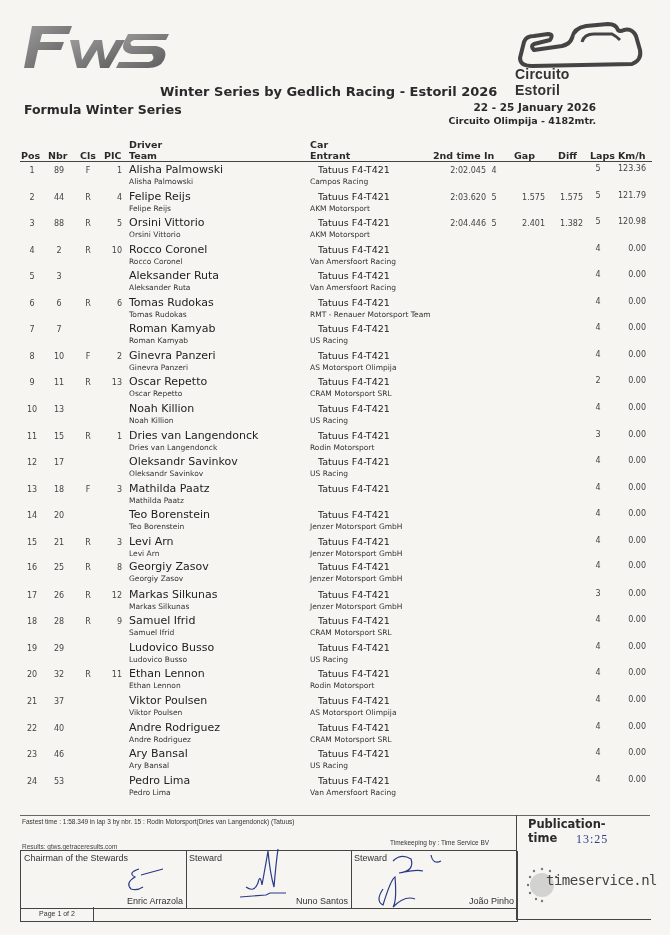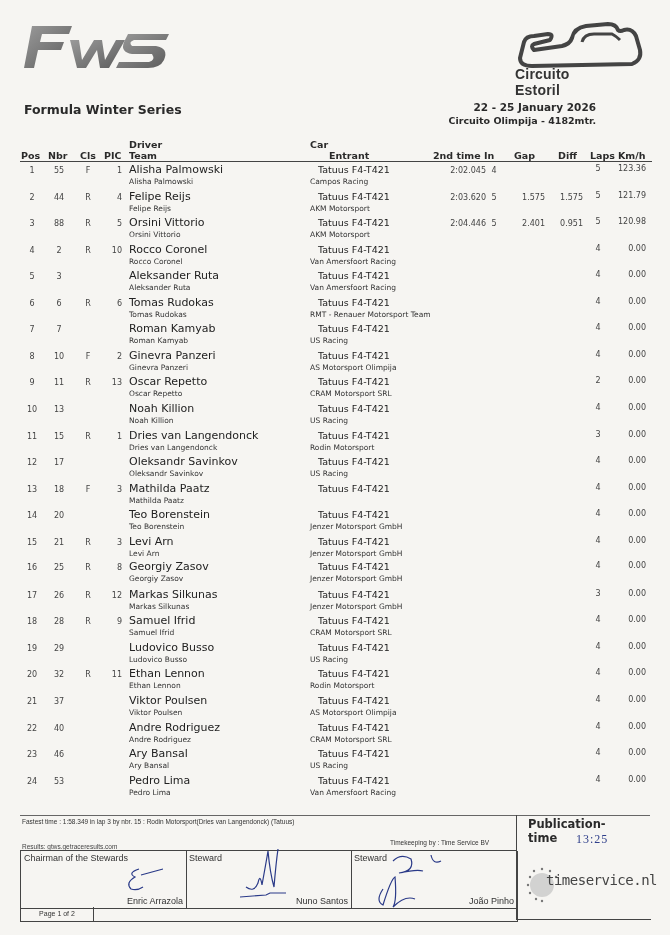"Winter Series by Gedlich Racing" div.event-title { html: none -> <div>Winter Series by Gedlich Racing - Estoril 2026</div> }
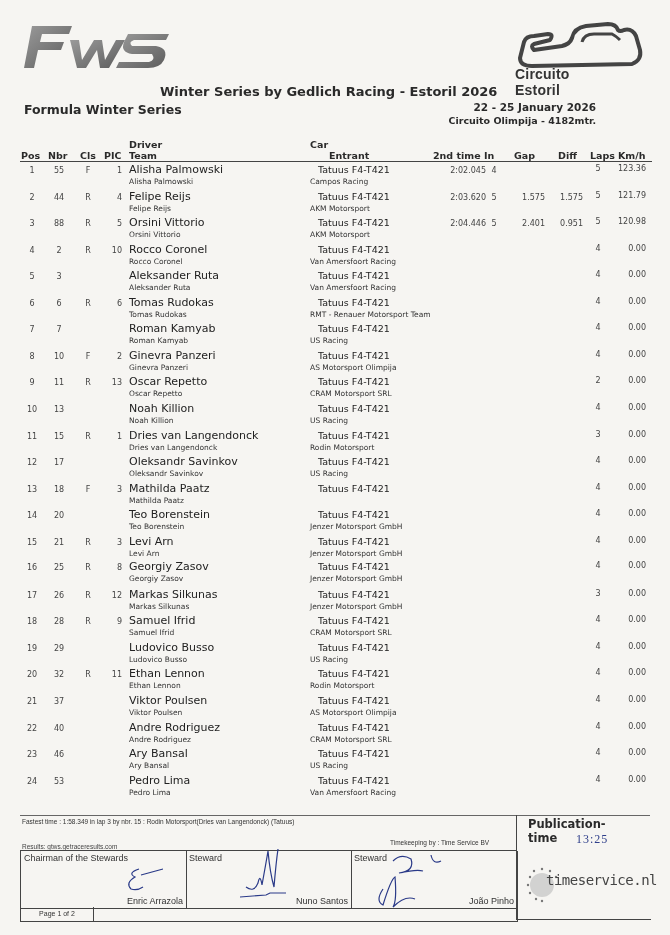"Entrant" div.th { margin-left: 19px -> none }
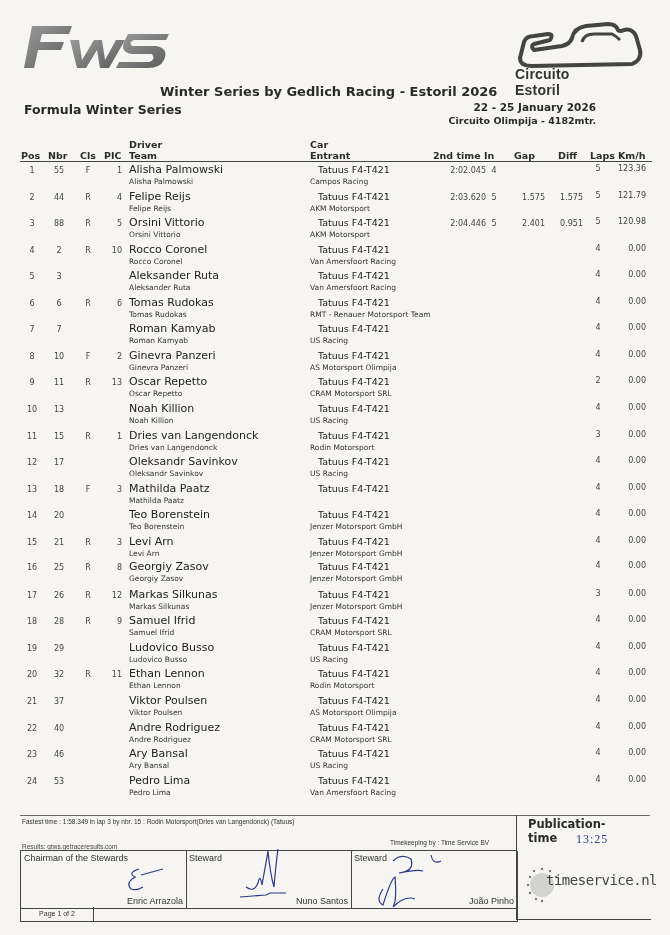"55" div.c { text: 55 -> 89 }
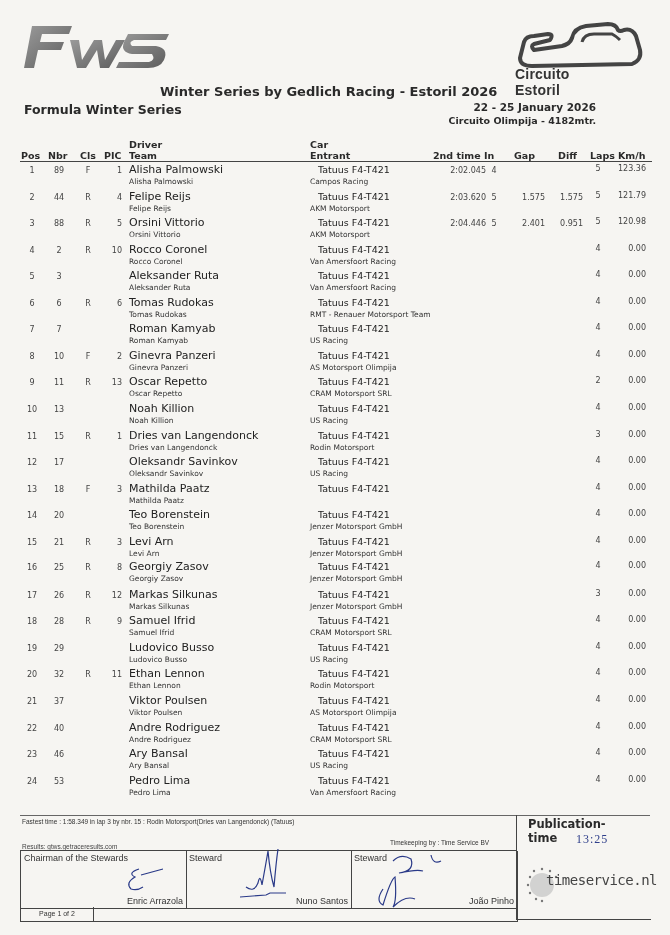"0.951" div.c { text: 0.951 -> 1.382 }
